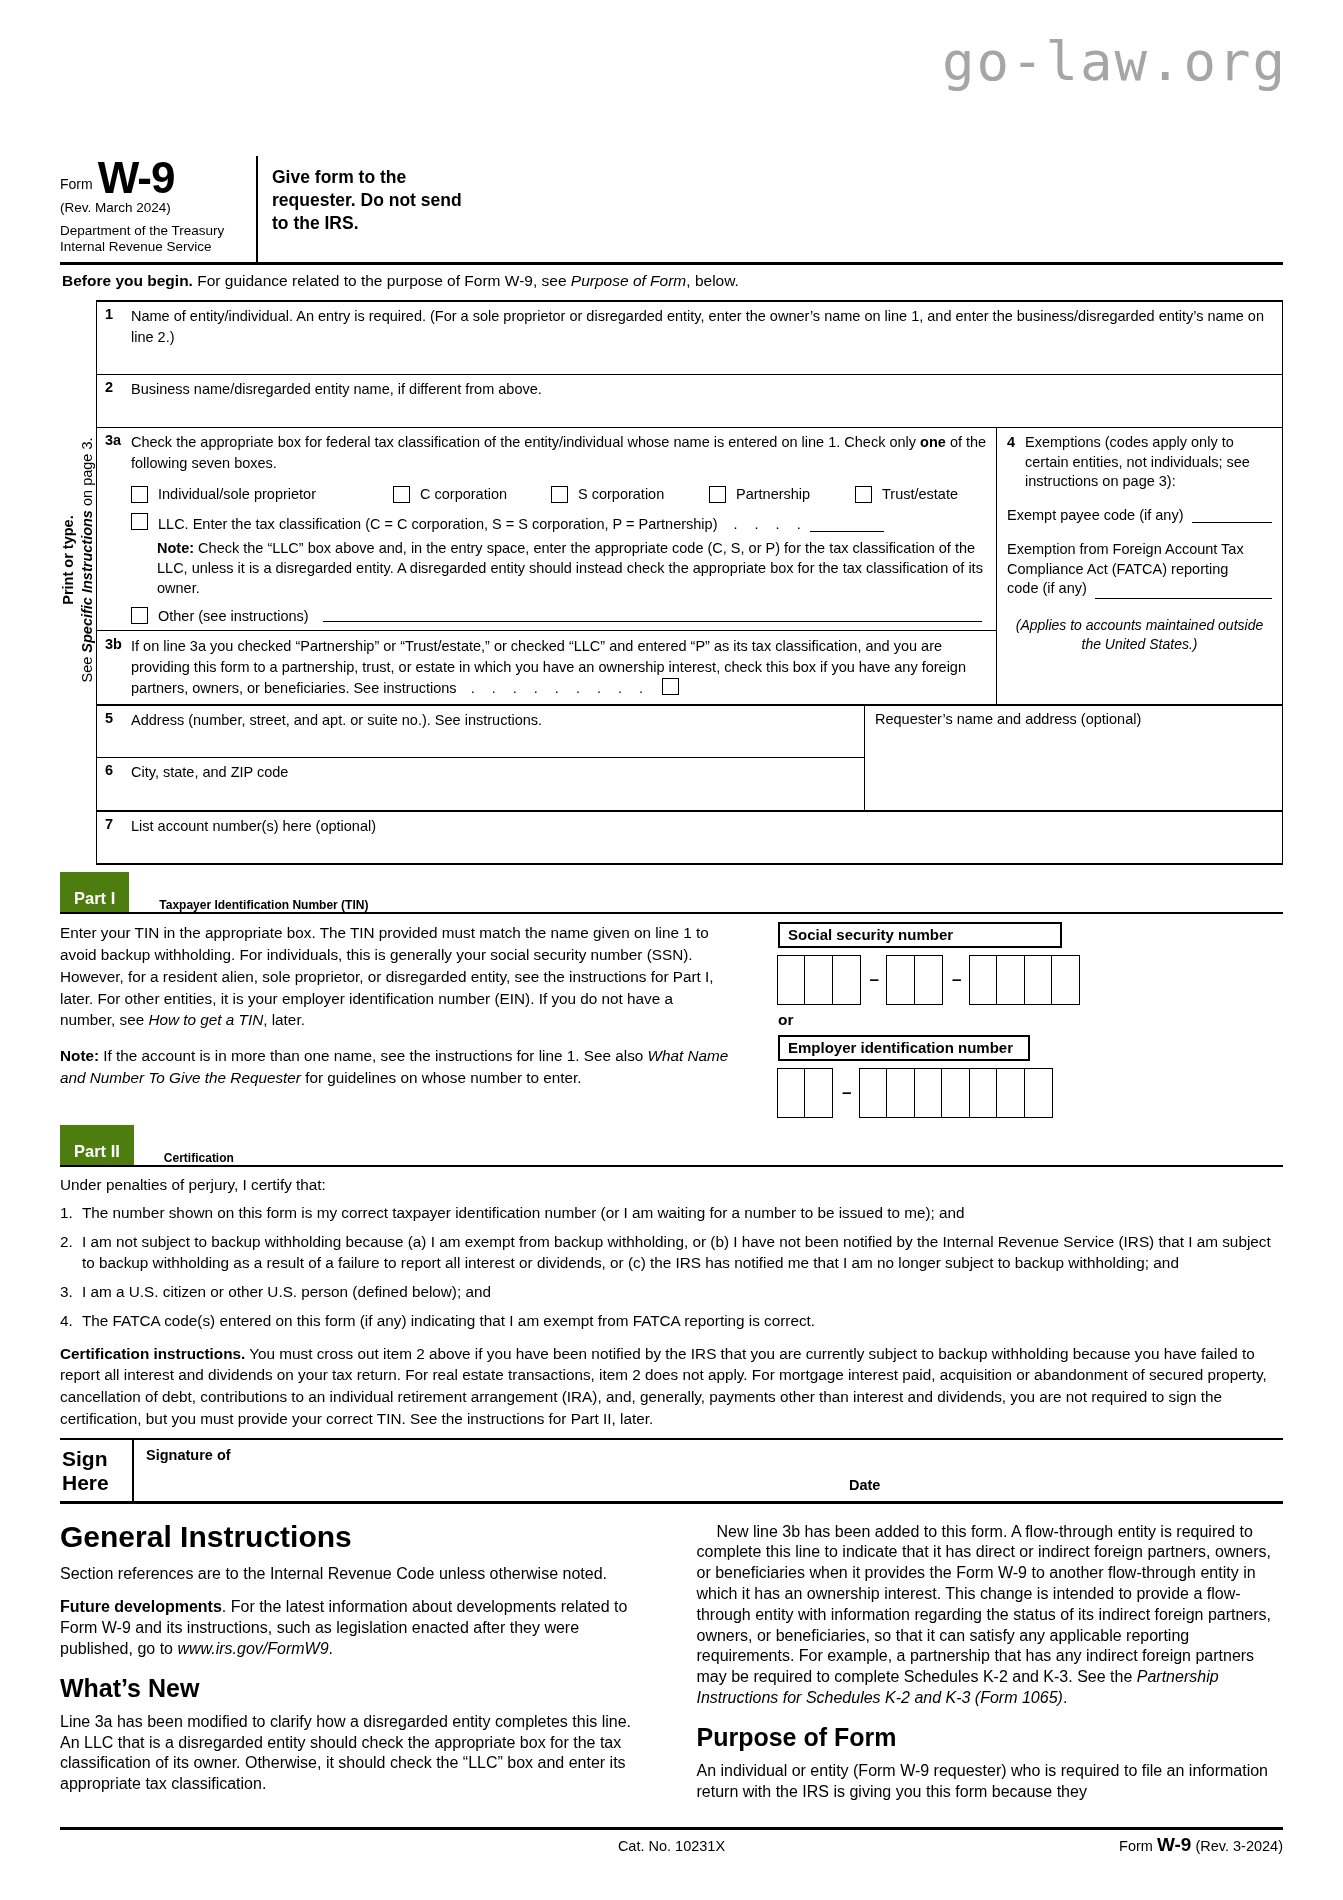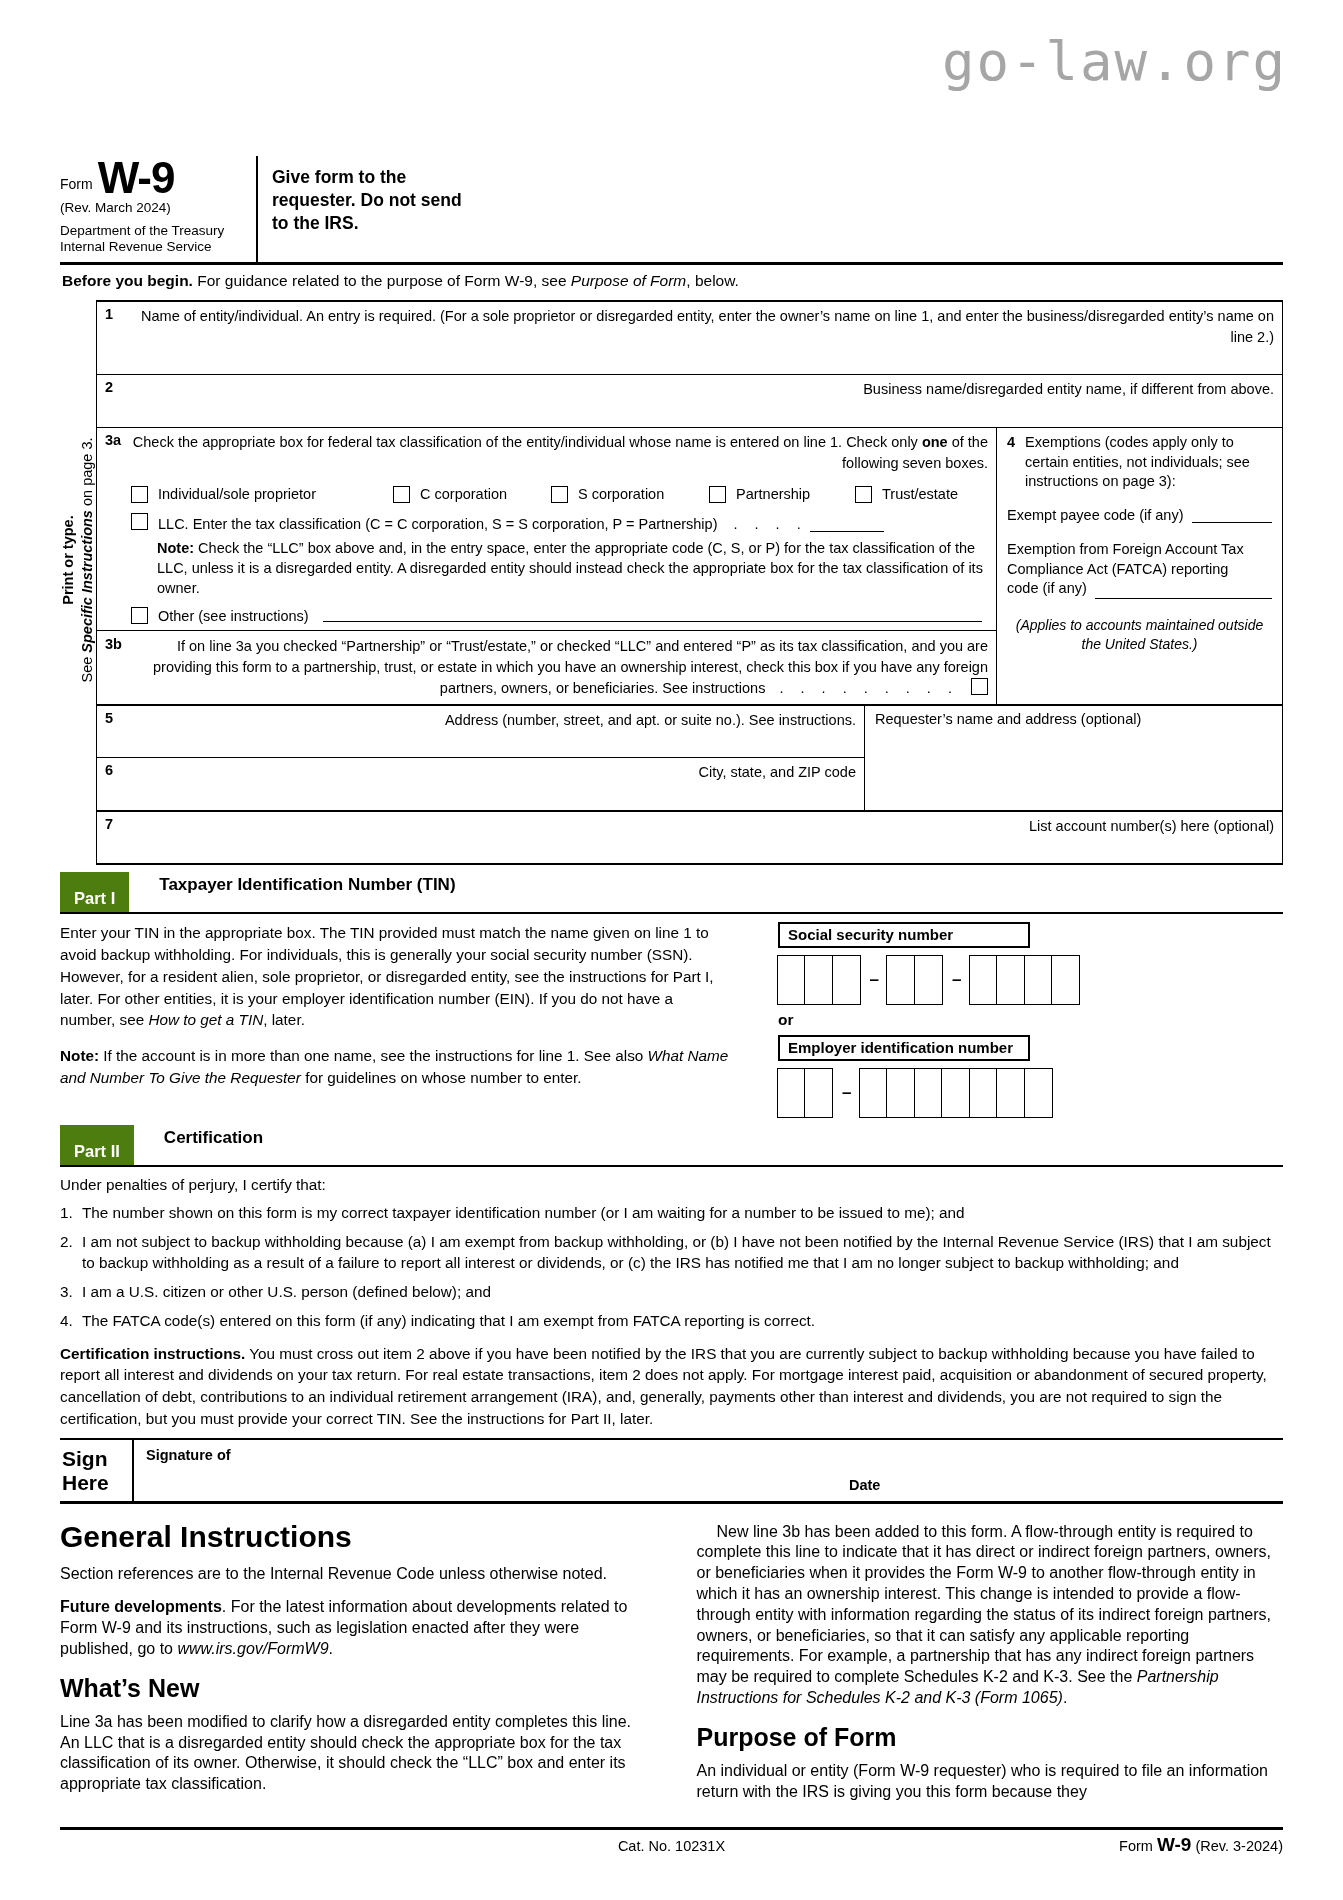"Name of entity/individual. An entry" .f-label { text-align: right -> none }
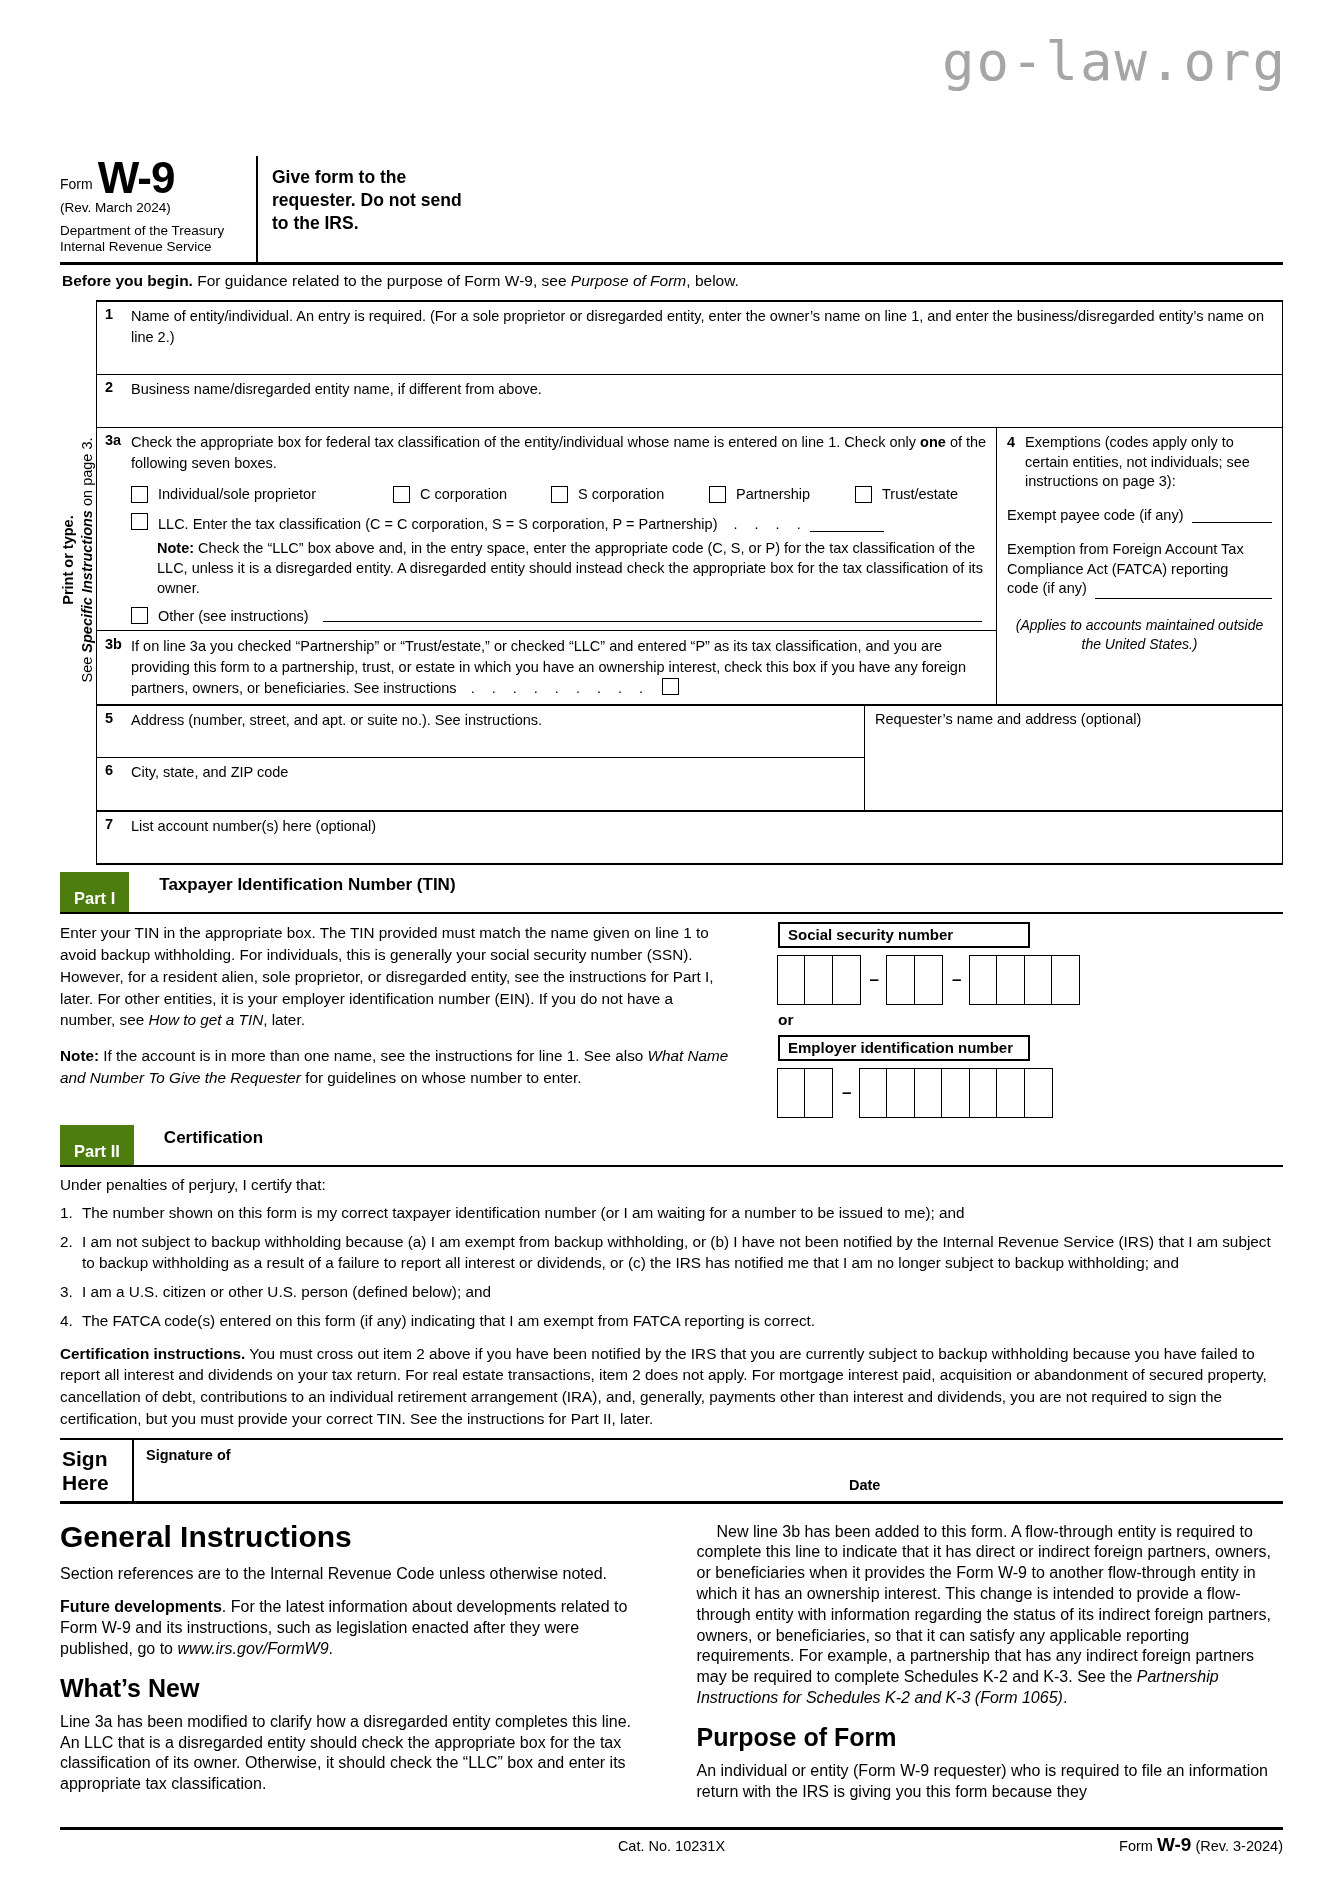"Taxpayer Identification Number (TIN)" .part-title { font-size: 17px -> 12px; padding-bottom: 17px -> 0 }
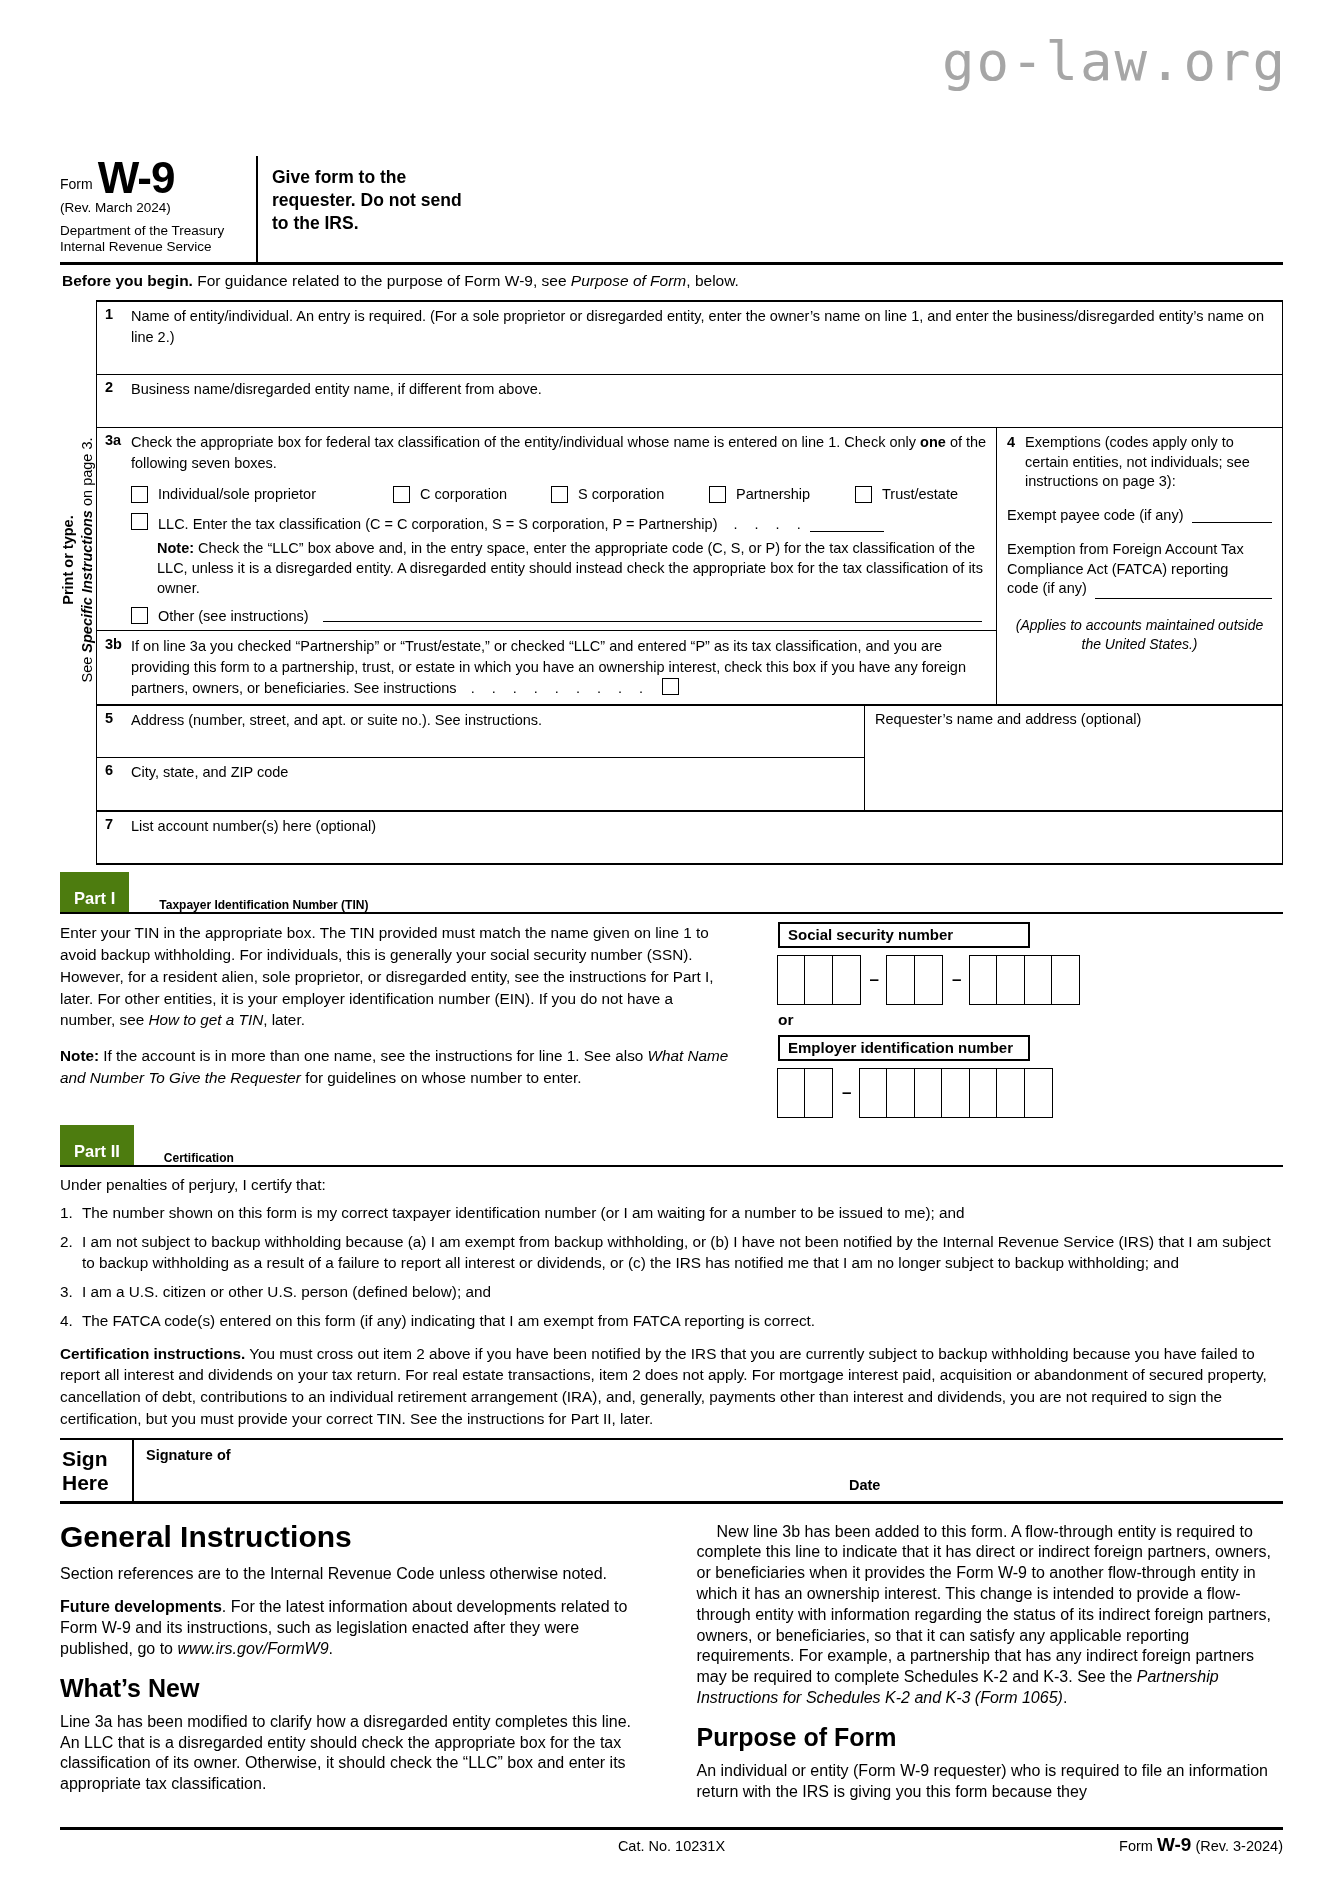"Social security number" .ssn-hdr { width: 252px -> 284px }
